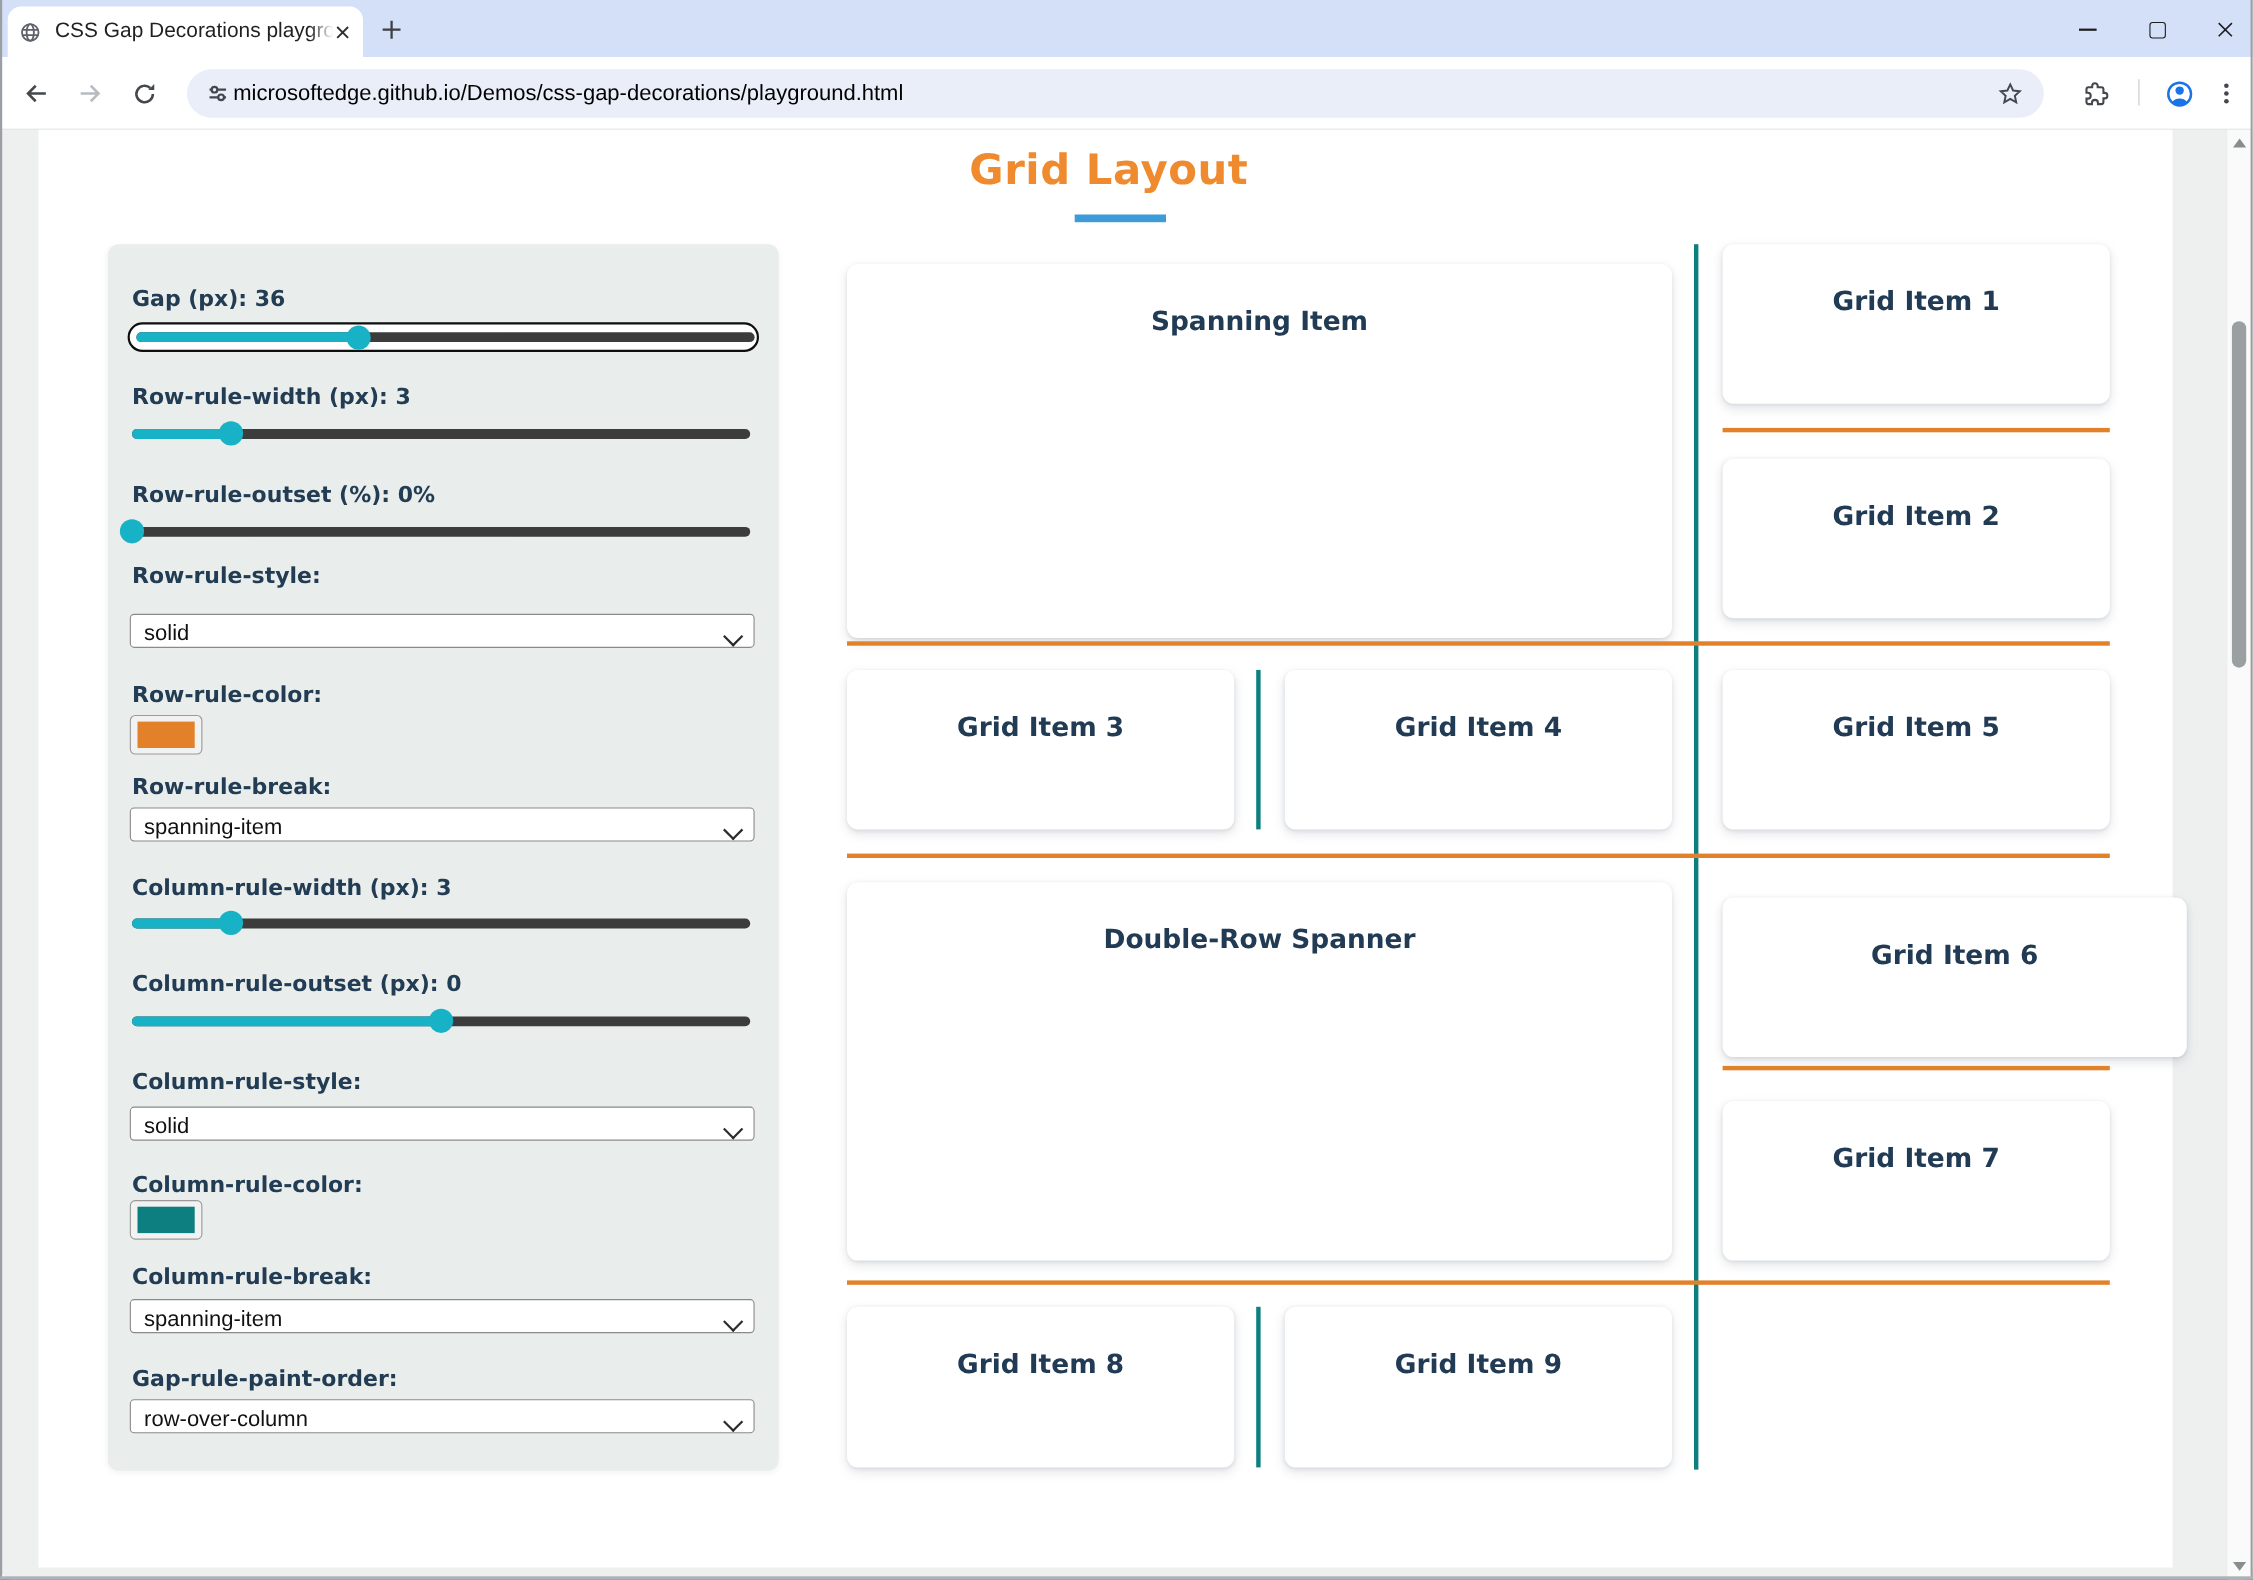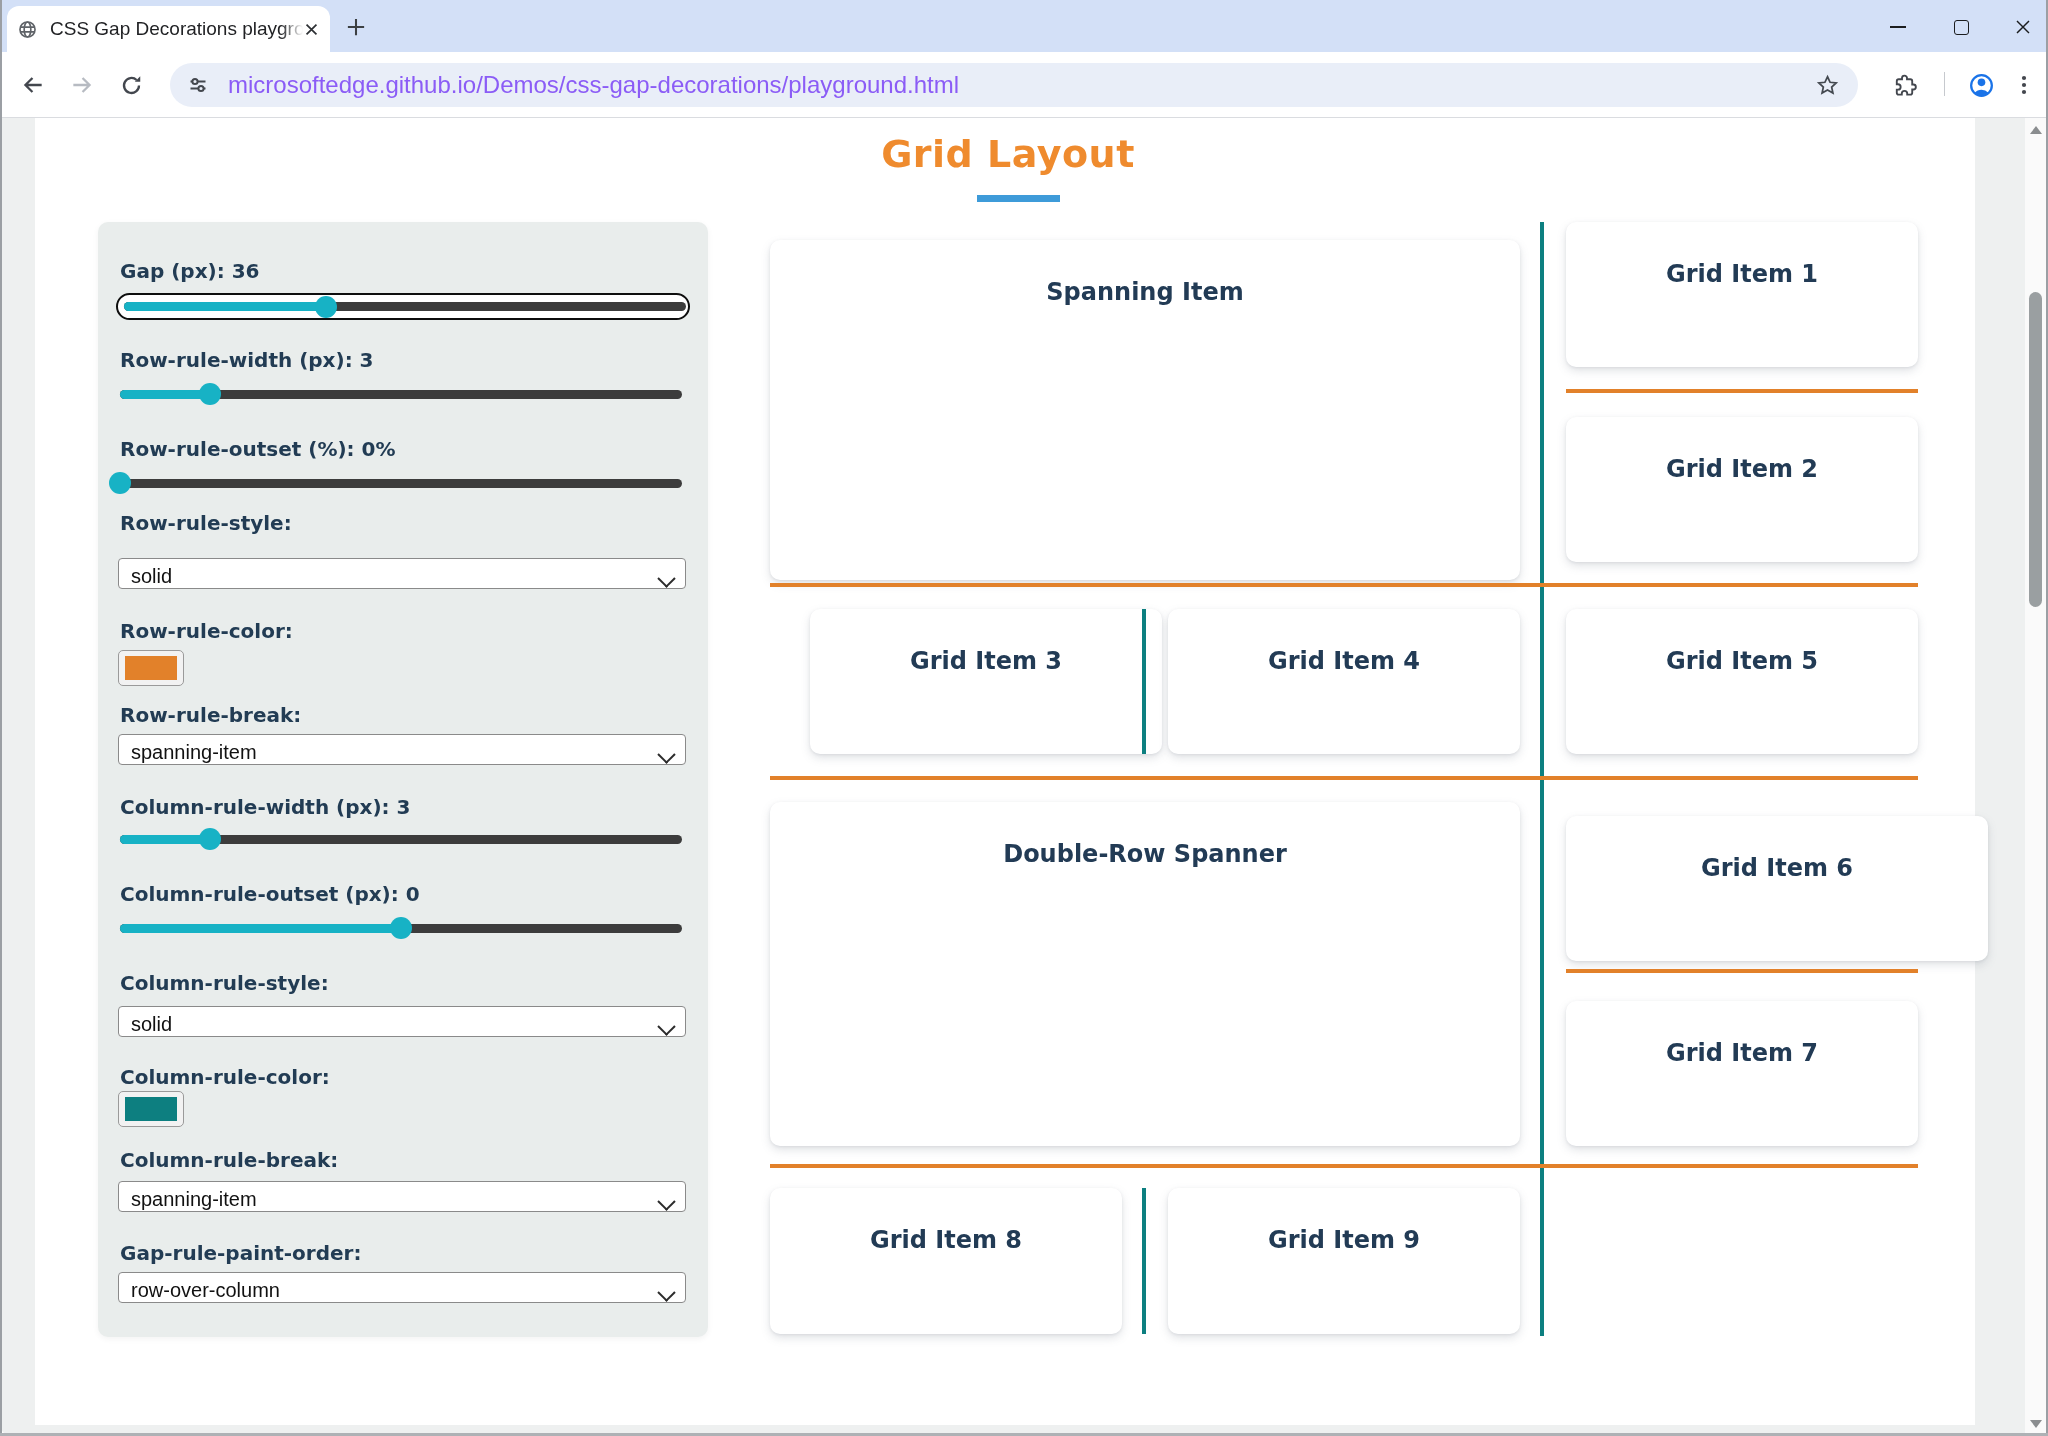"microsoftedge.github.io/Demos/css-gap-de" .url { color: #8b5cf6 -> #000000; font-size: 24px -> 20px; margin-left: 18px -> 2px }
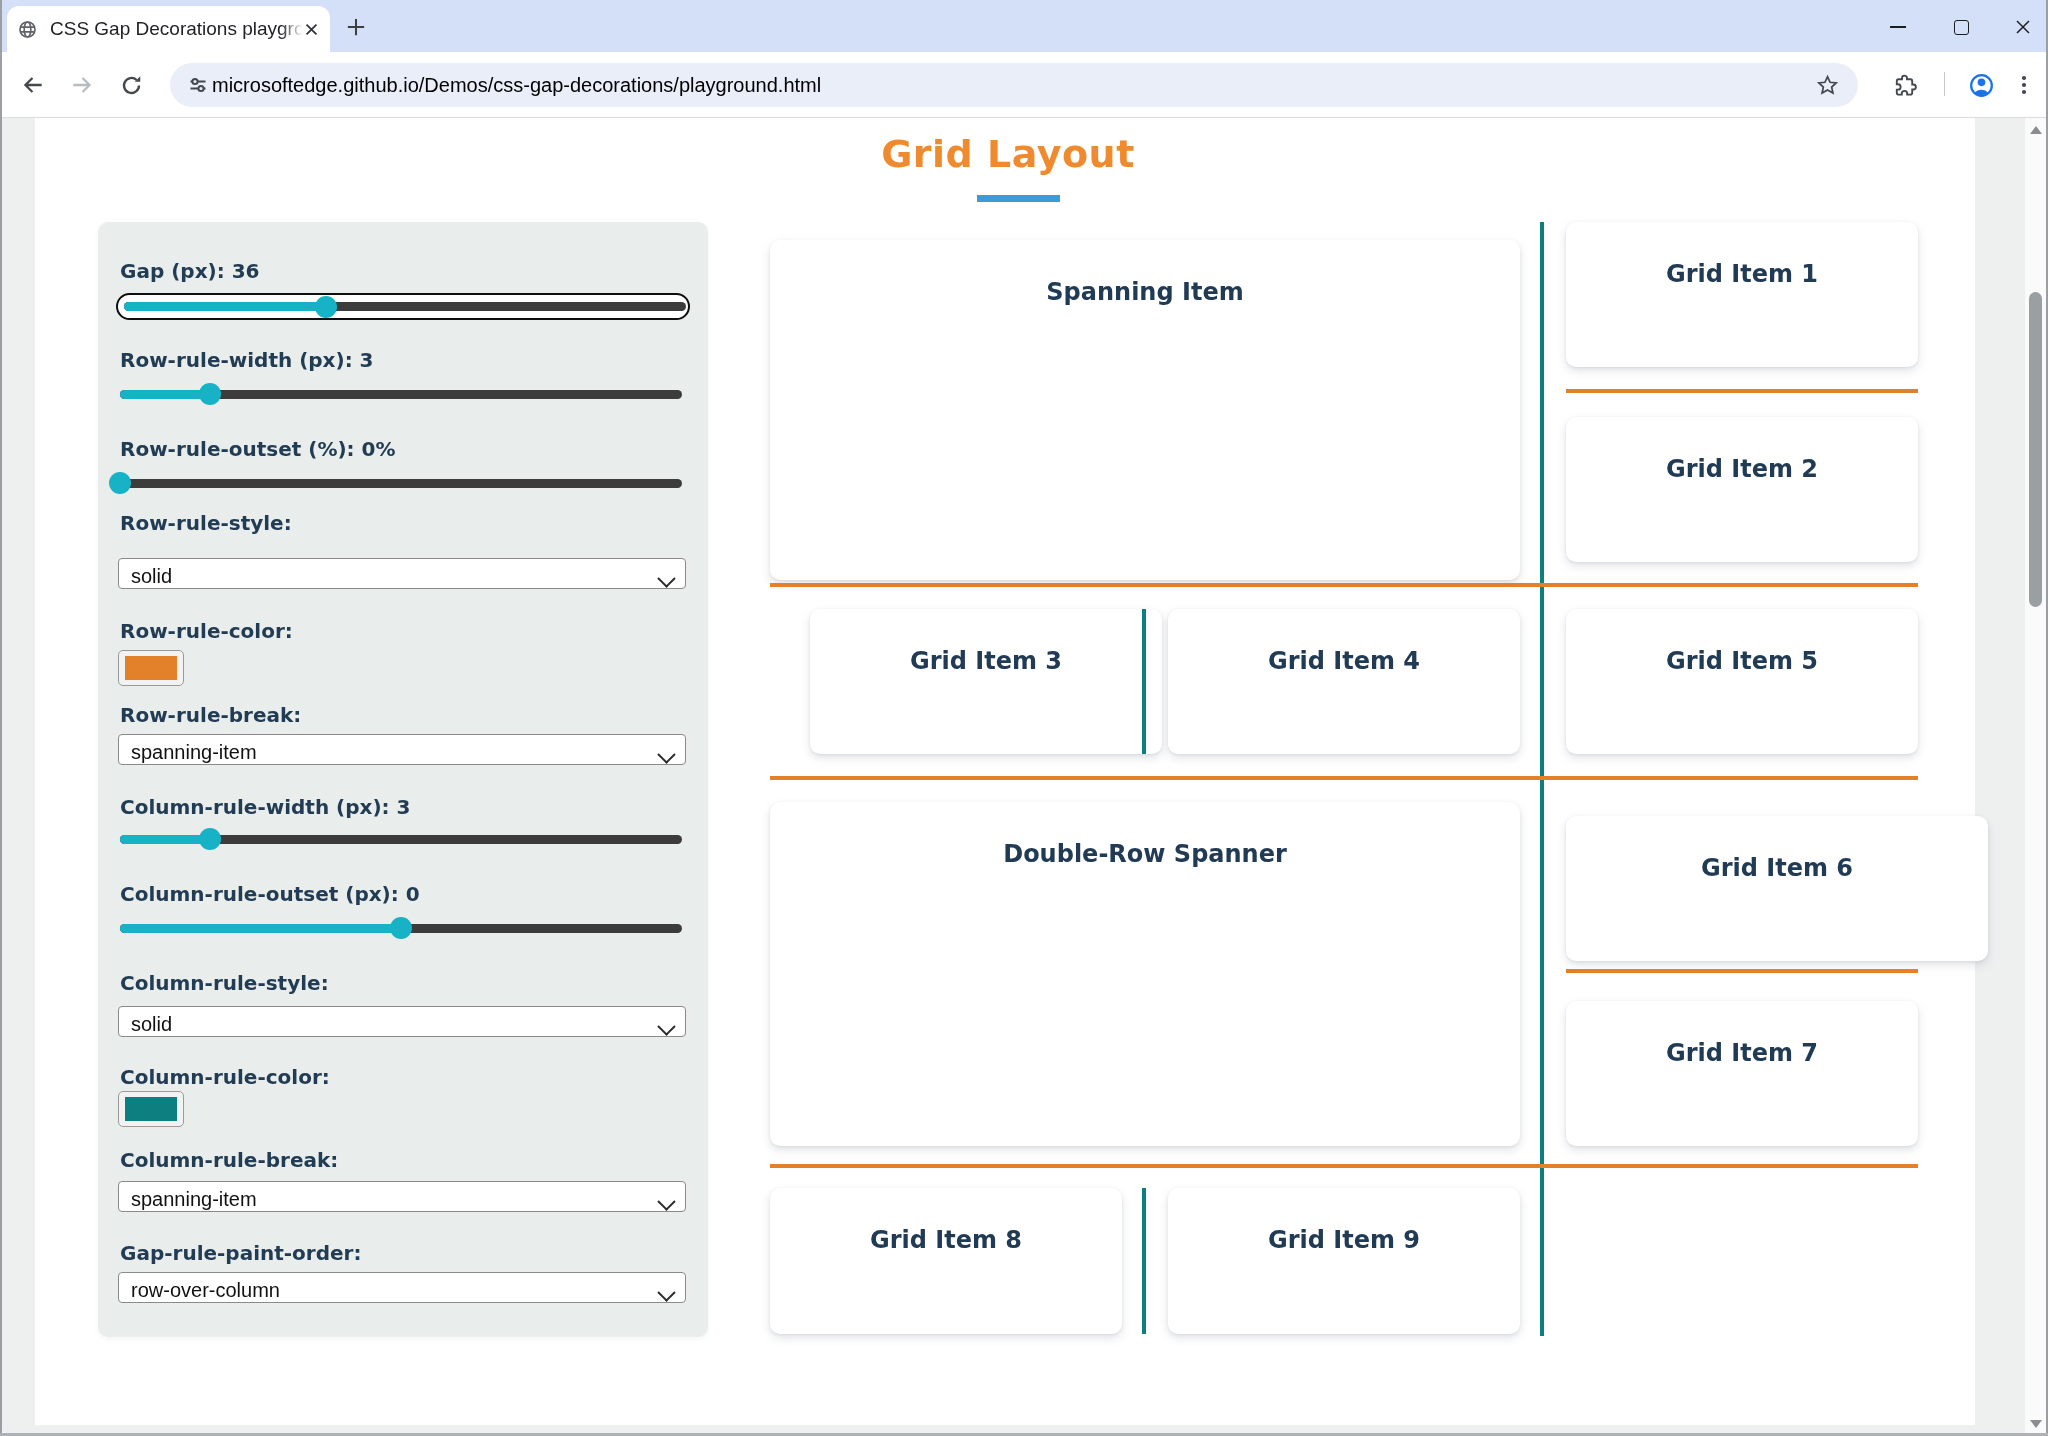"Grid Item 3" div.card { margin-left: 40px -> none }
